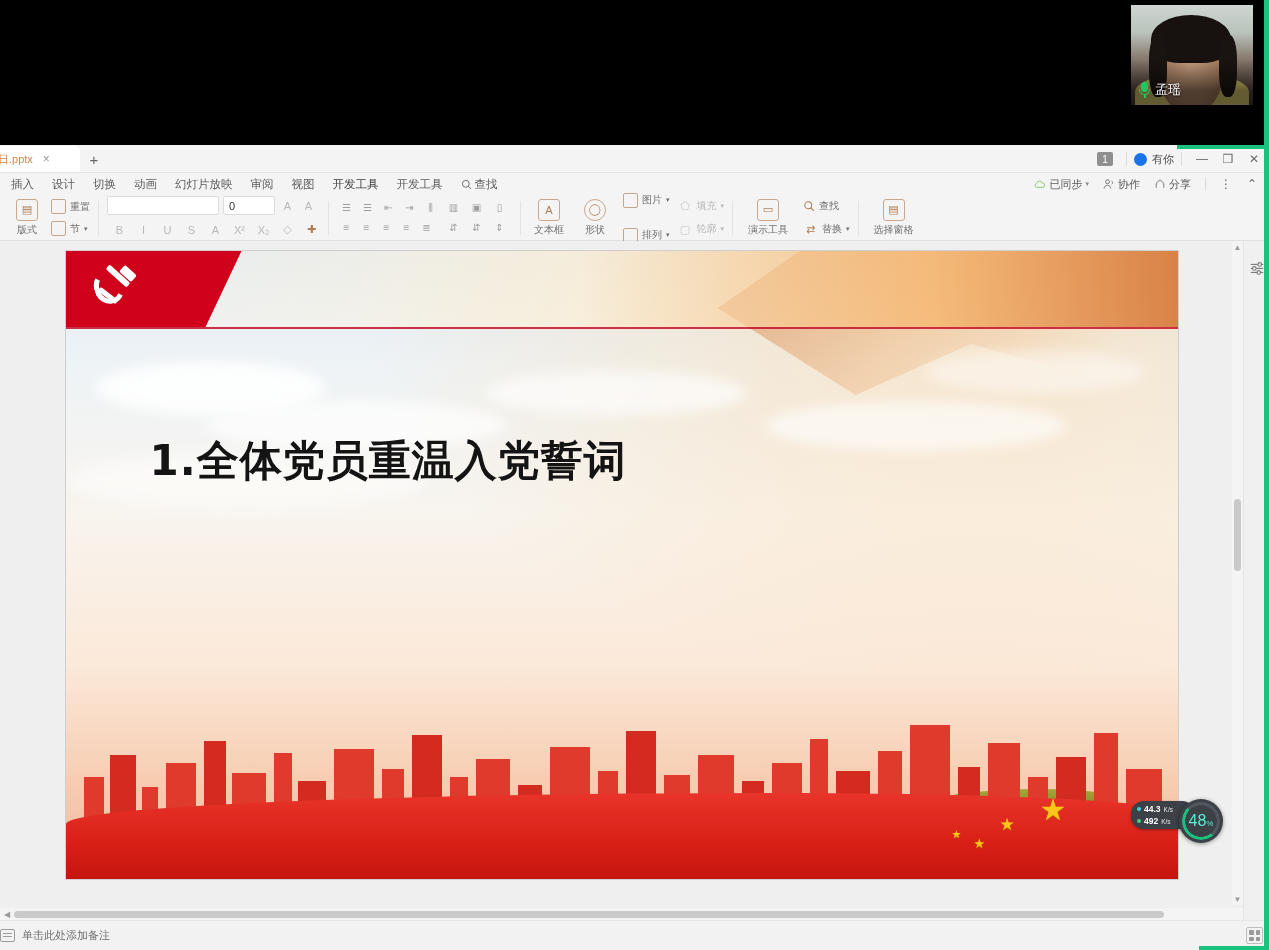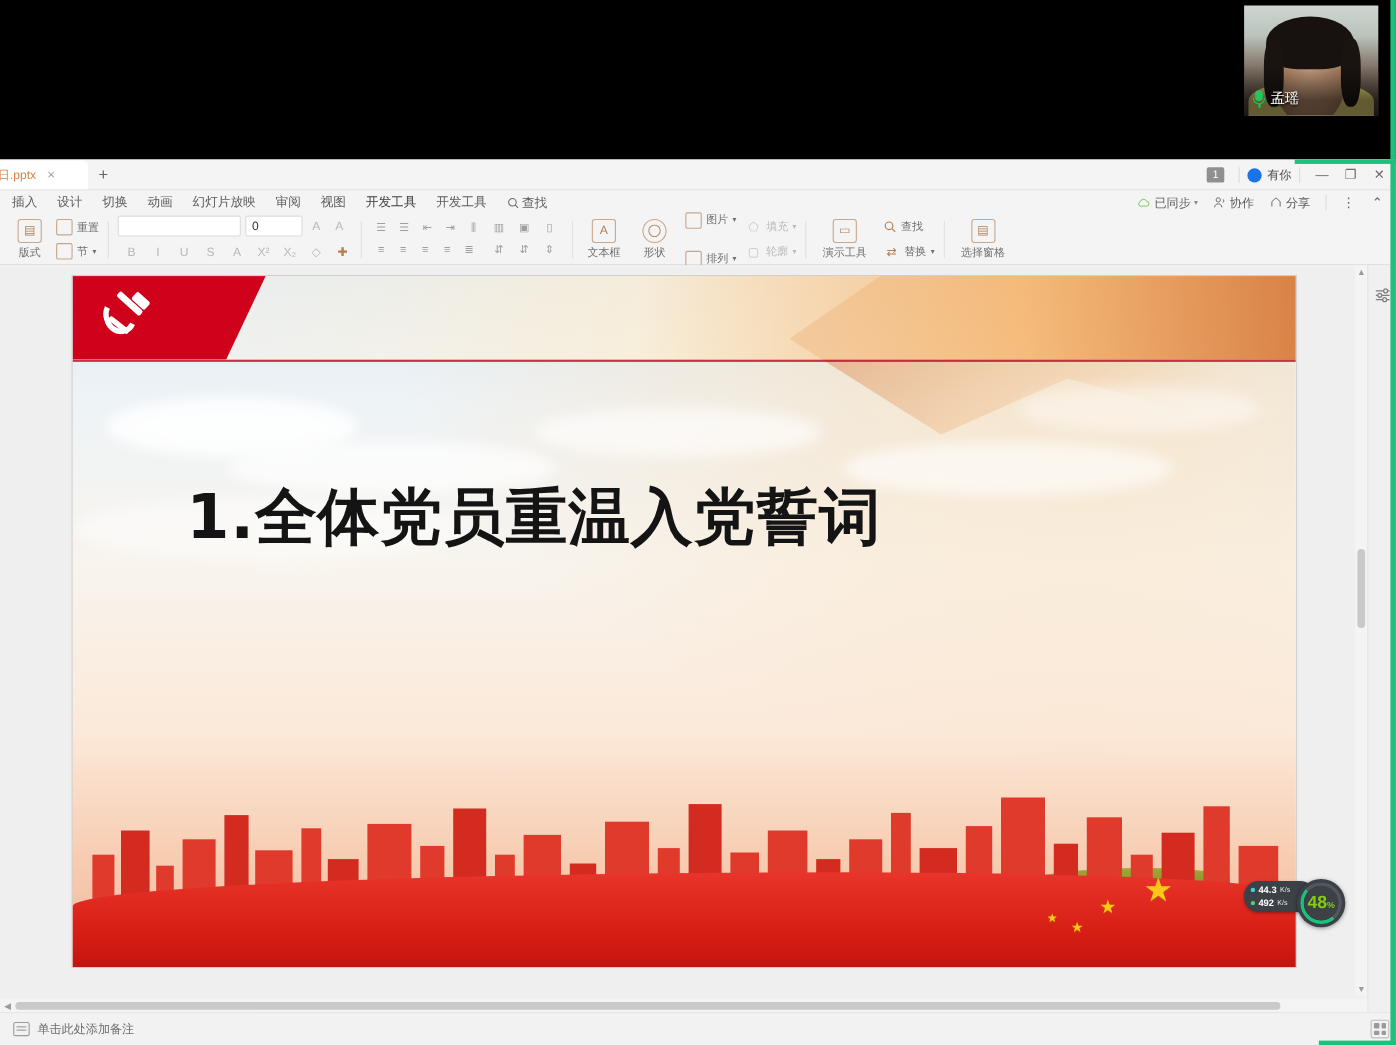"1.全体党员重温入党誓词" .bullet-1 { font-size: 56px -> 42px; left: 104px -> 84px }
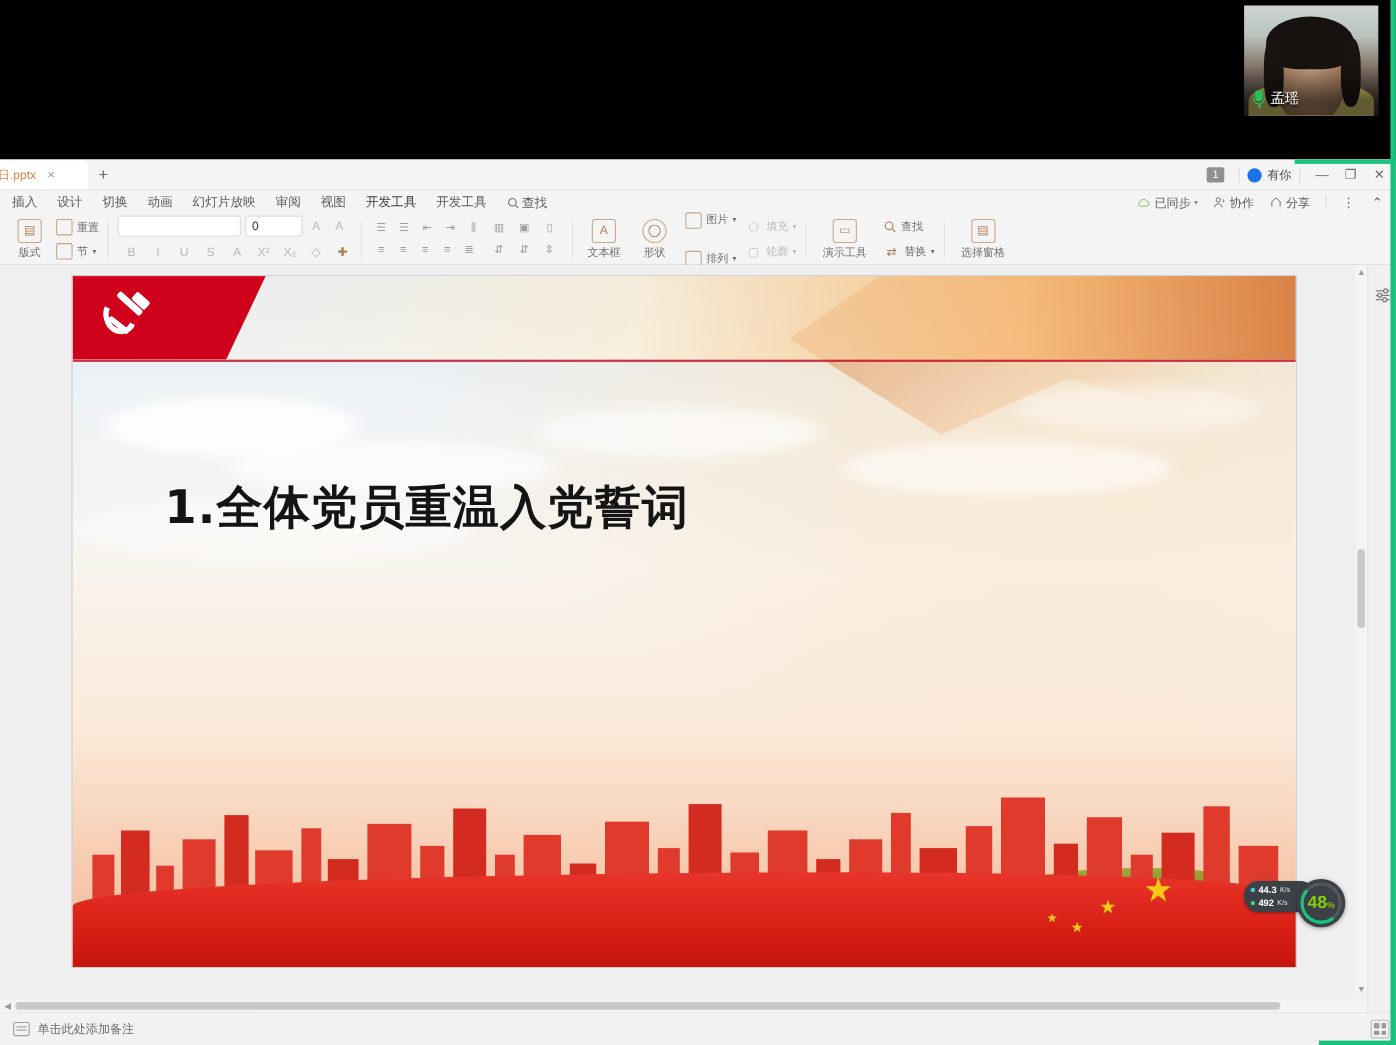"48%" .net-gauge .val { color: #84cc16 -> #5eead4; font-weight: bold -> normal }
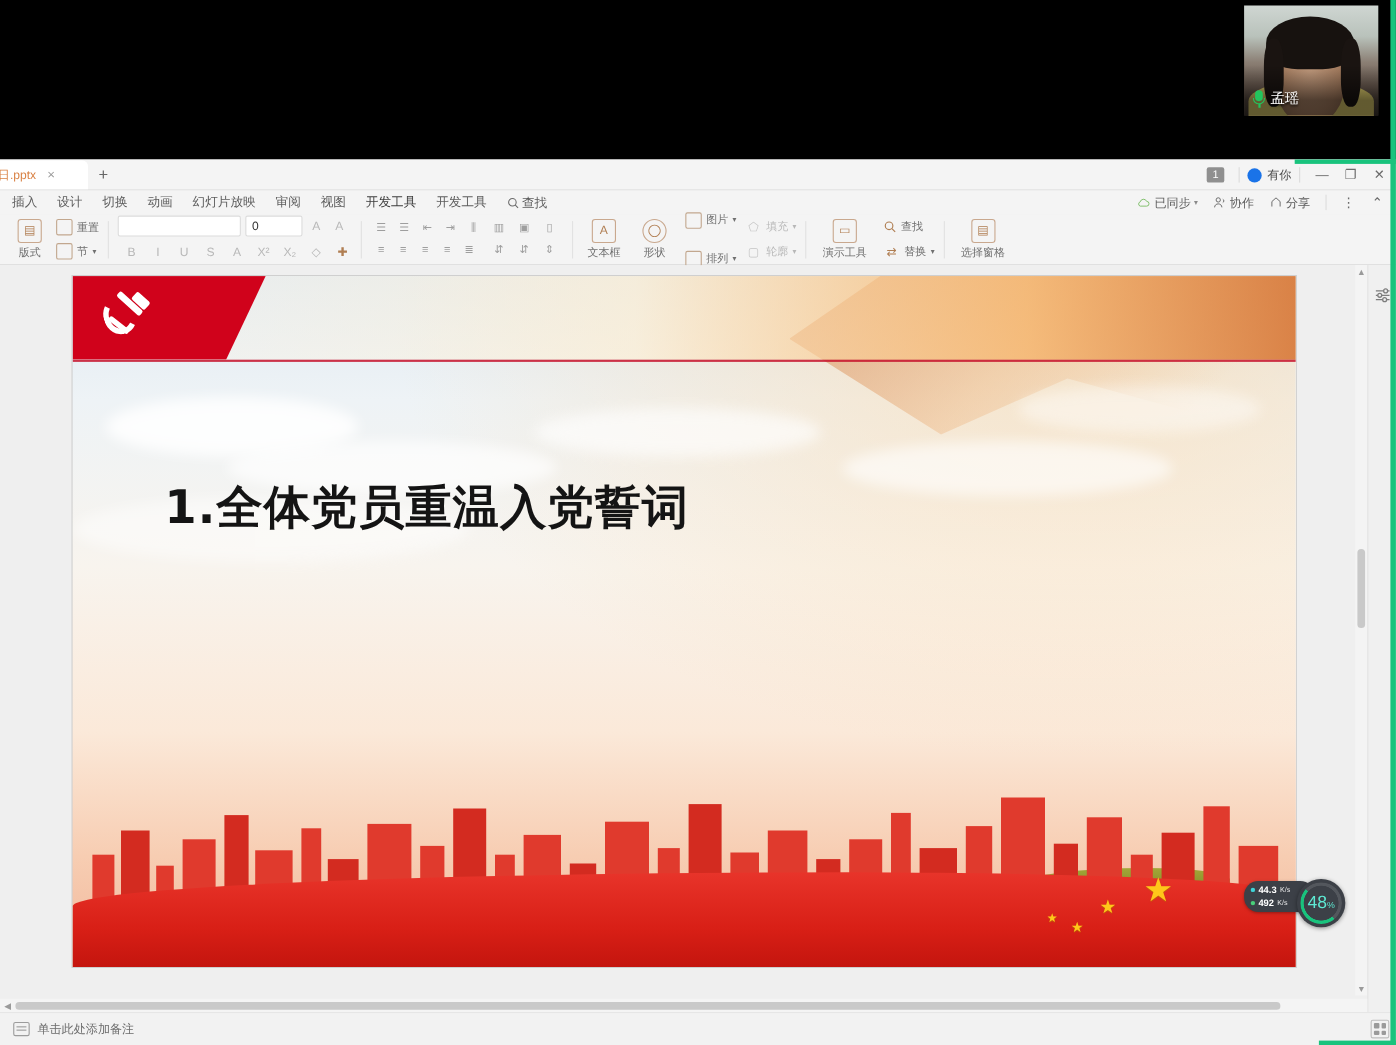"单击此处添加备注" .notesbar { padding-left: 12px -> 0 }
